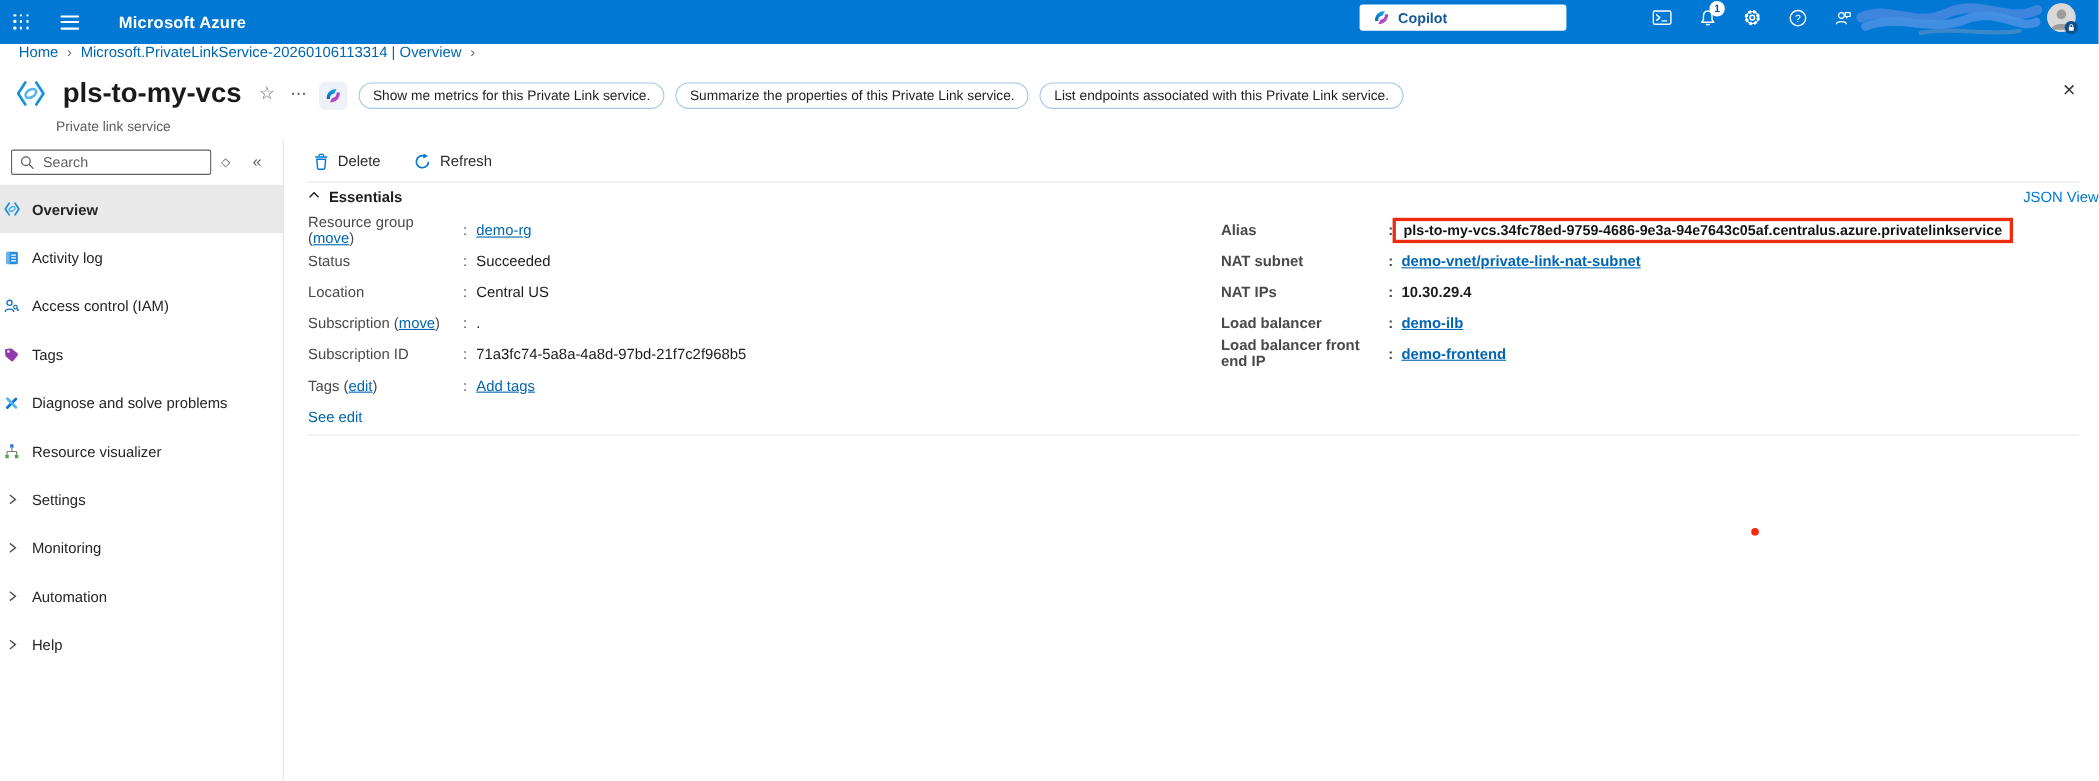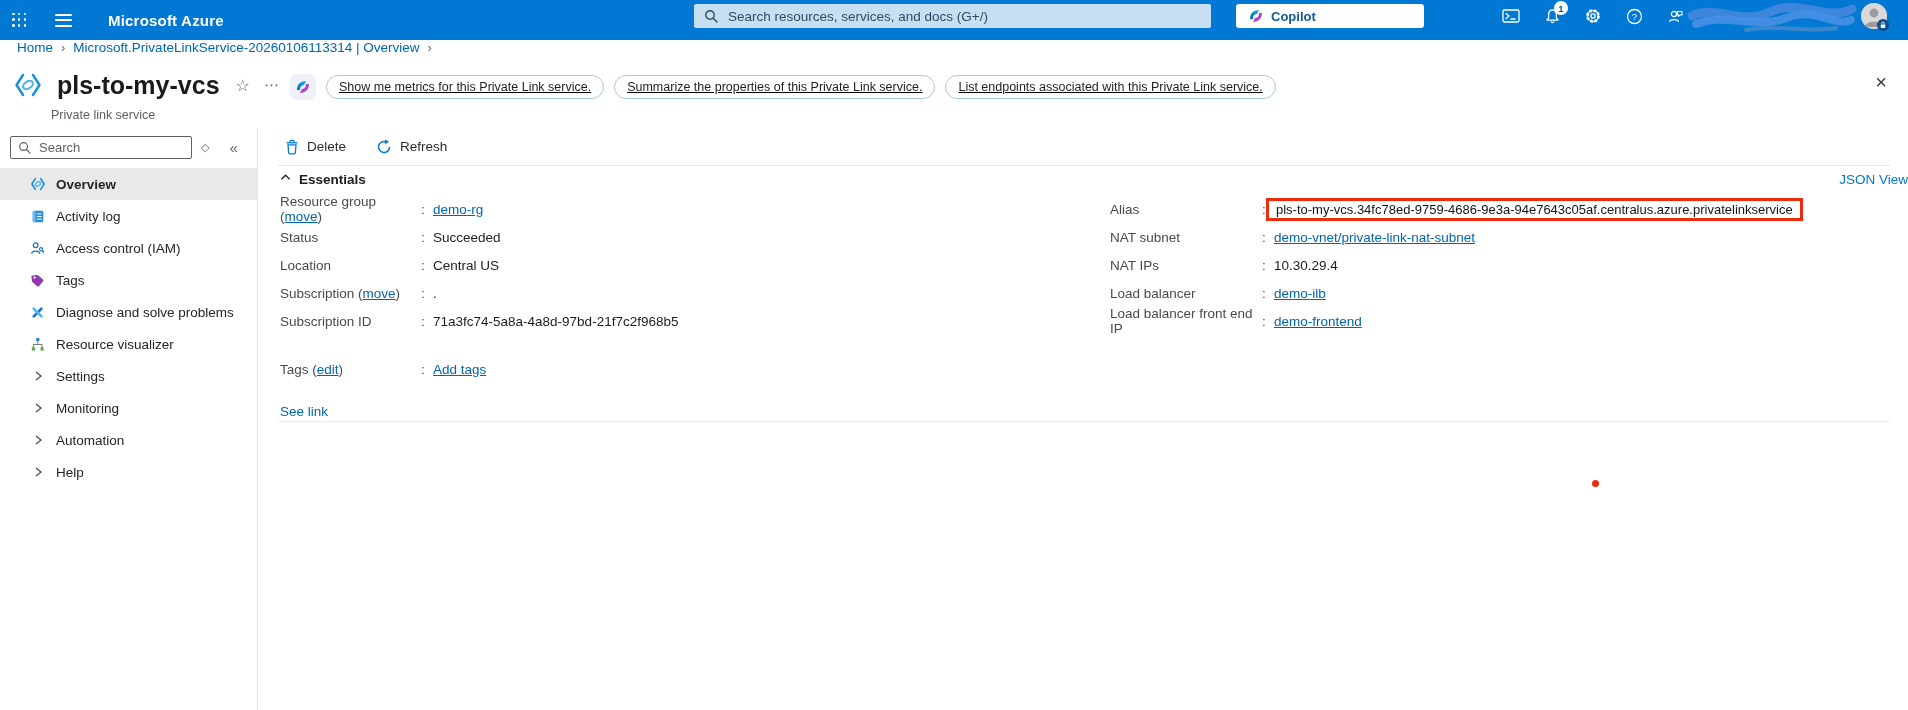"Search resources, services, and docs" div.global-search { html: <div> <span> <svg> <circle></circle> <line></line> </svg> </span> <input> </div> -> none }
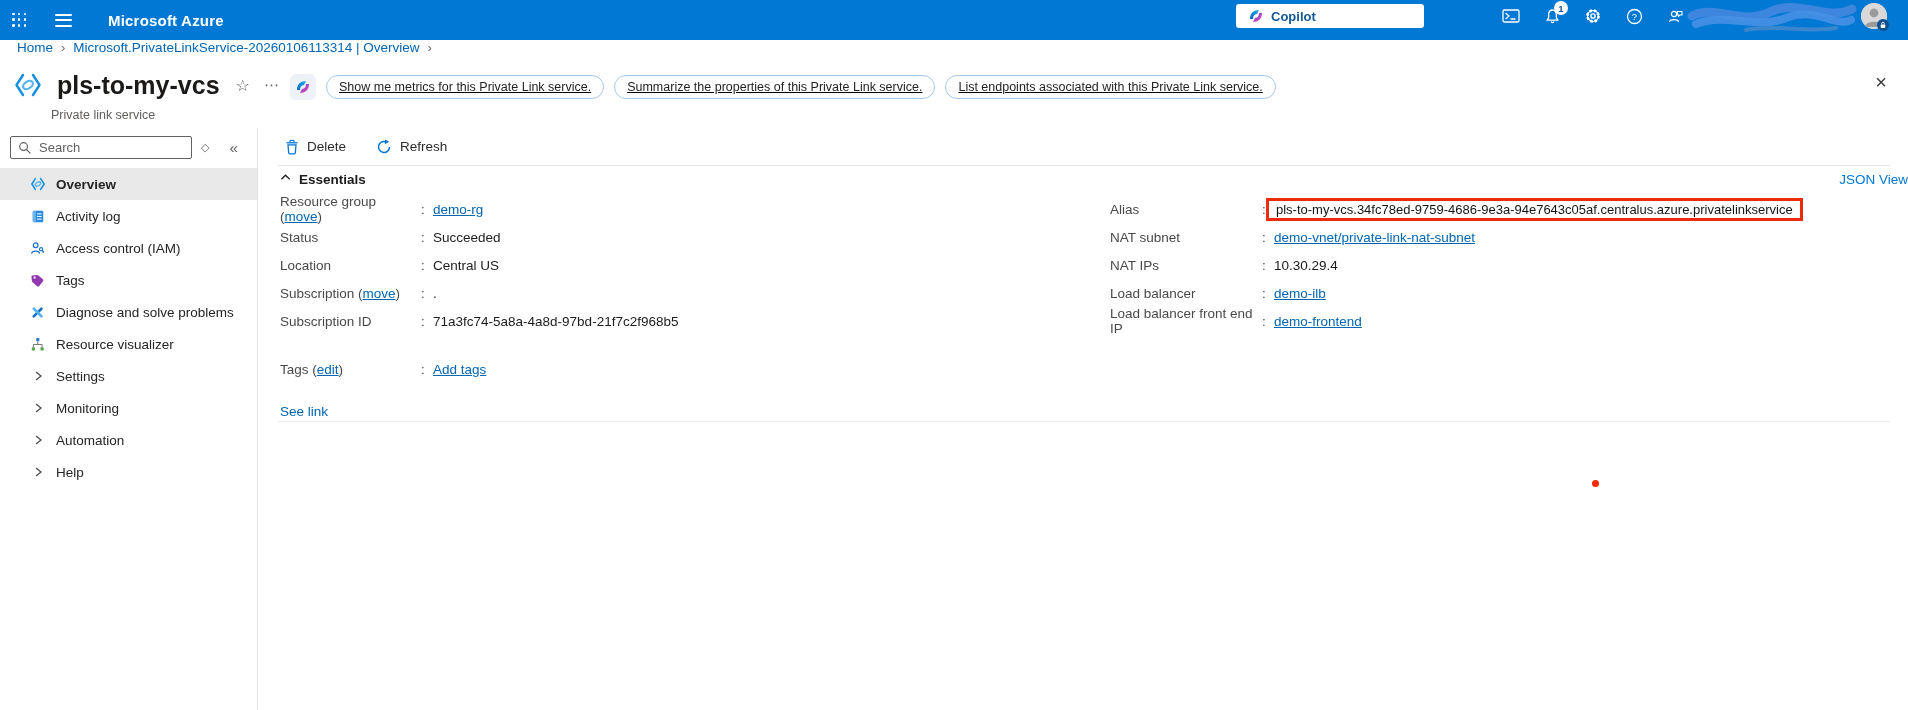"Show me metrics for this" .prompts { text-decoration: underline -> none }
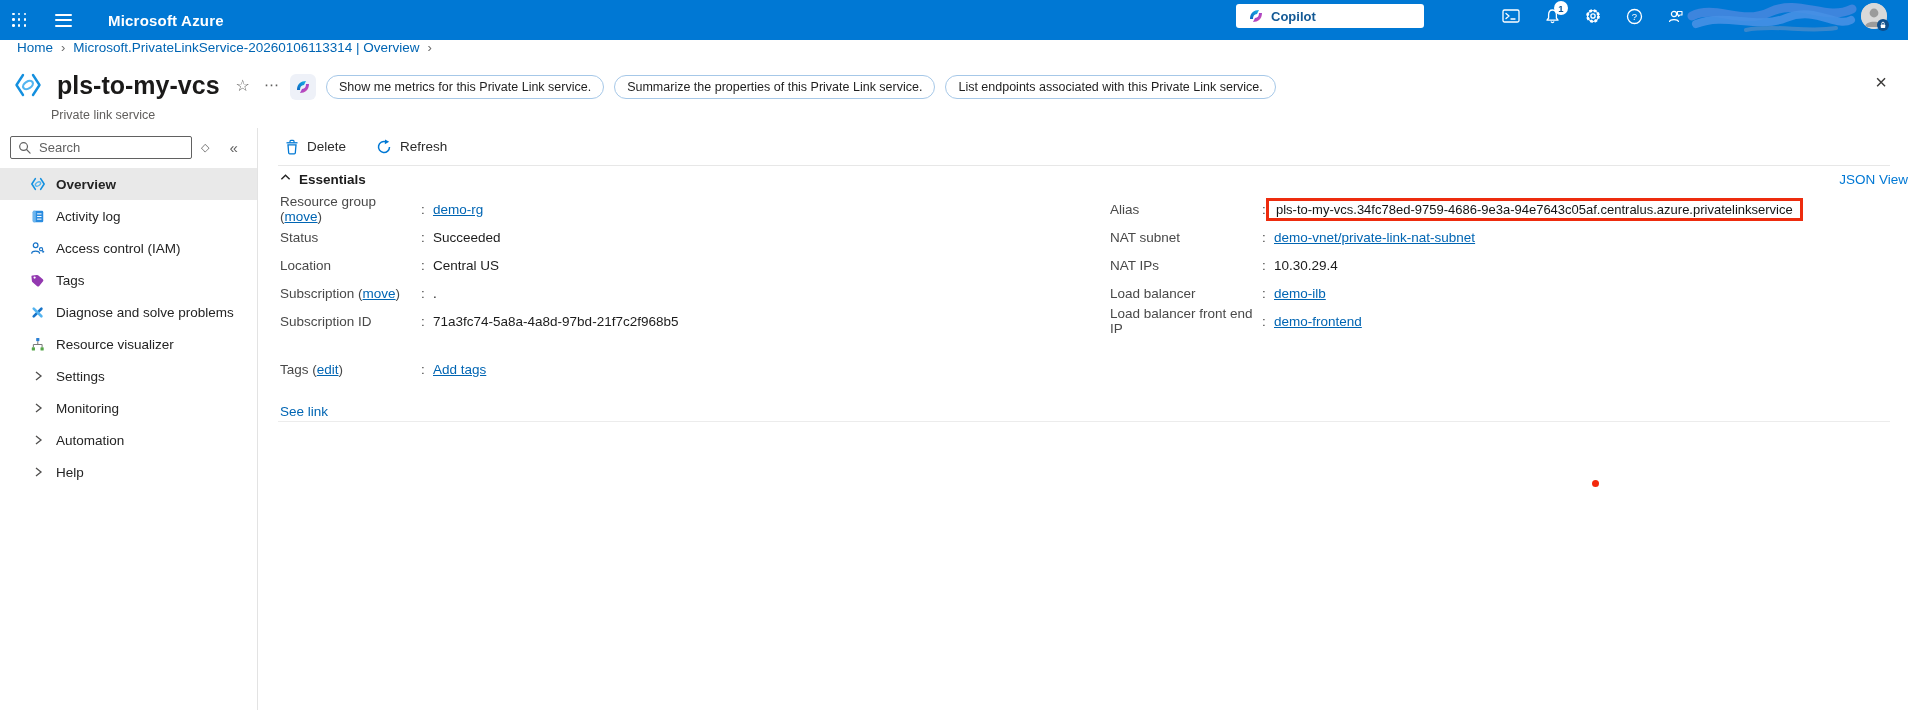"Overview" .nav-item { height: 32px -> 44px; padding-left: 29px -> 2px }
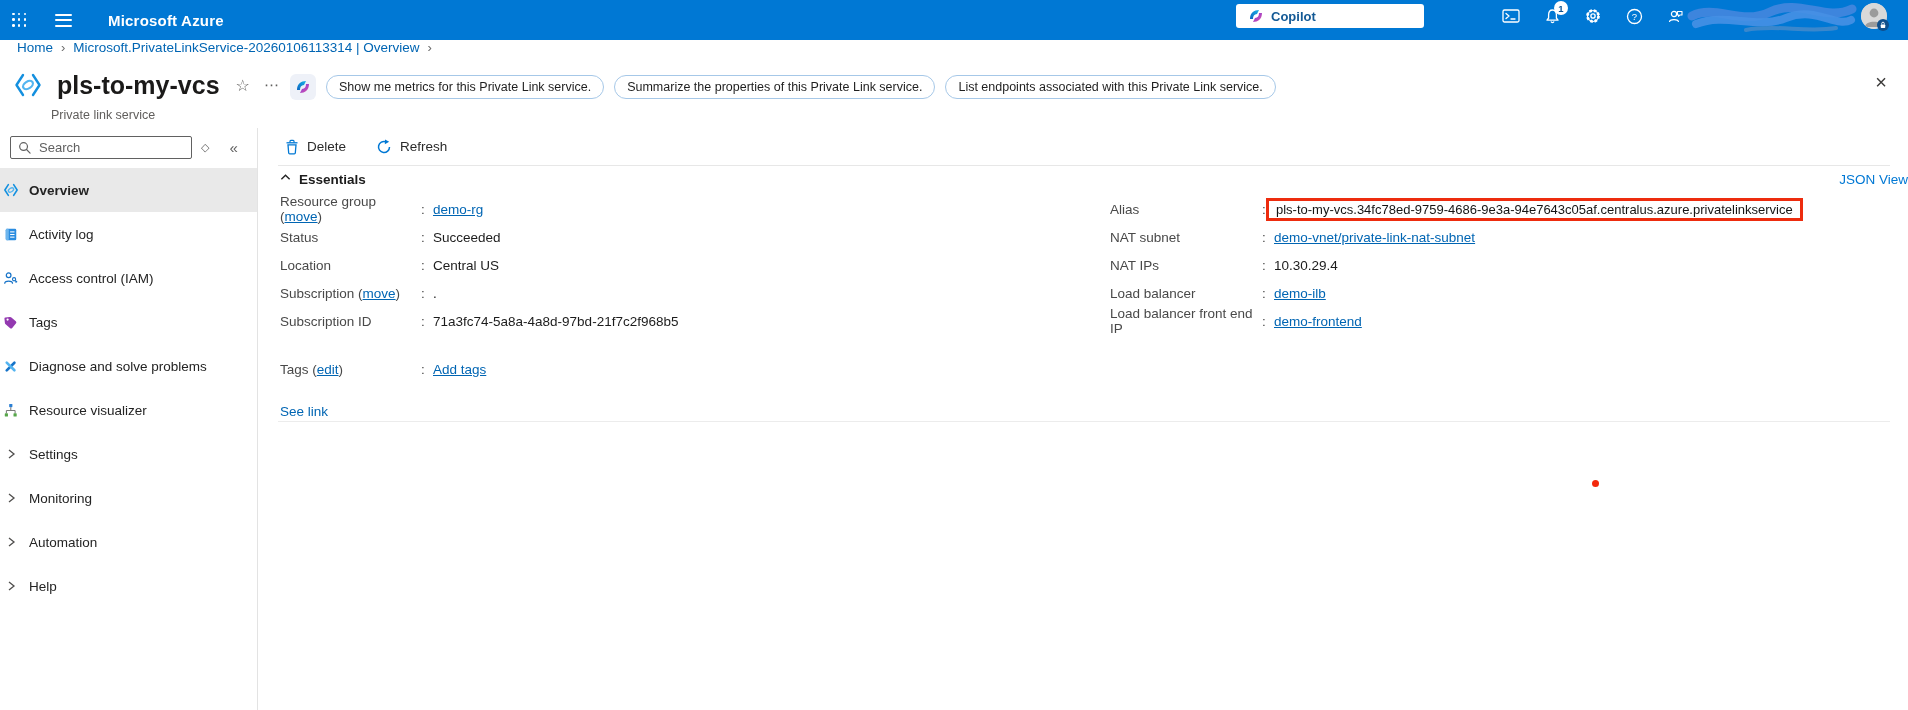"Alias" .col-right { font-weight: none -> bold }
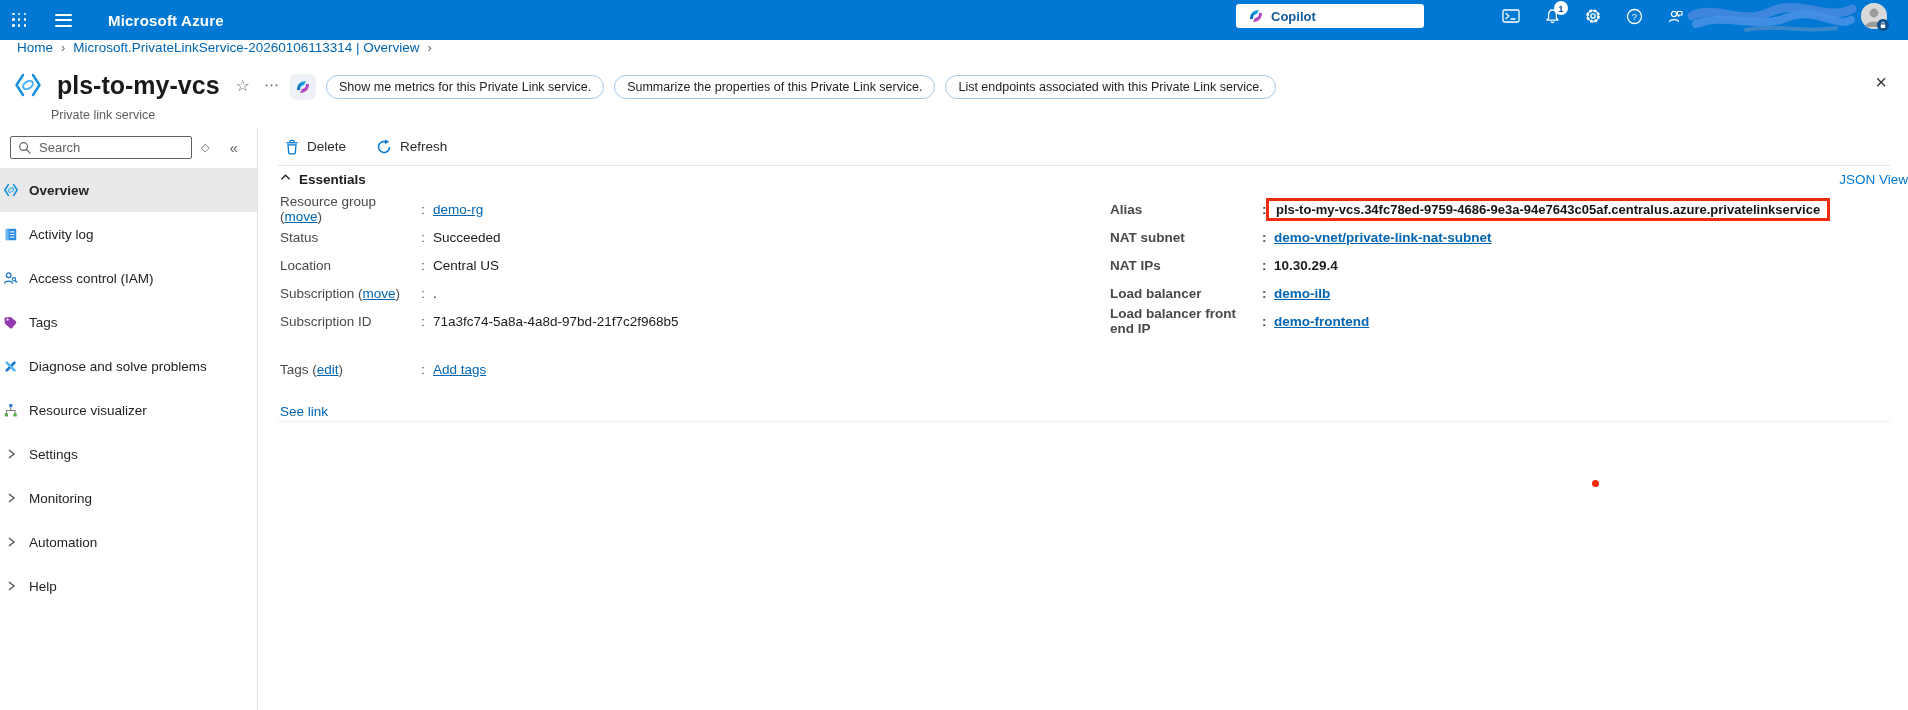"Tags (edit)" .row.gap-top { align-items: flex-end -> none; margin-top: 14px -> 1px }
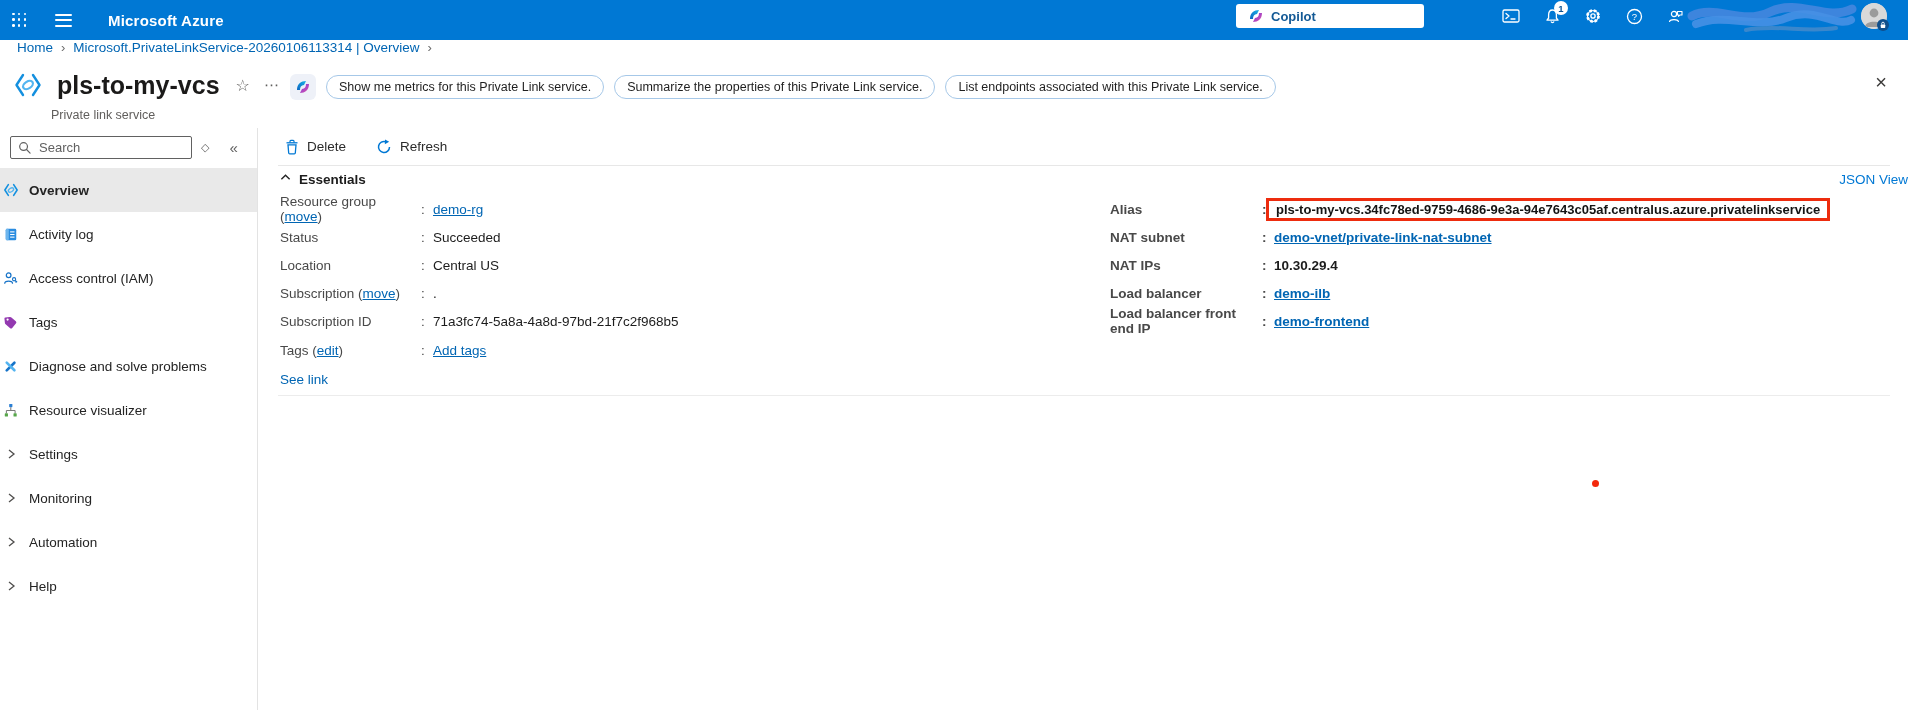"See link" a.plainlink { text: link -> edit }
